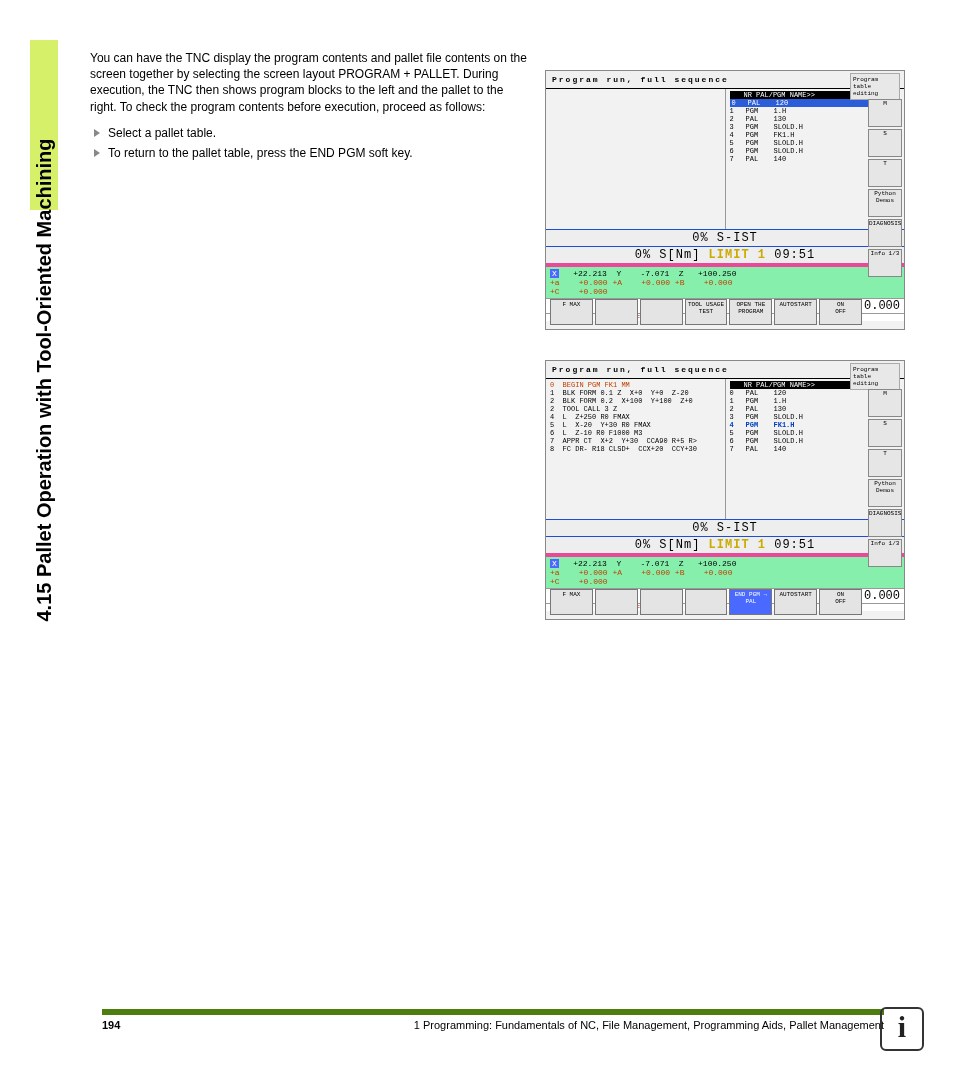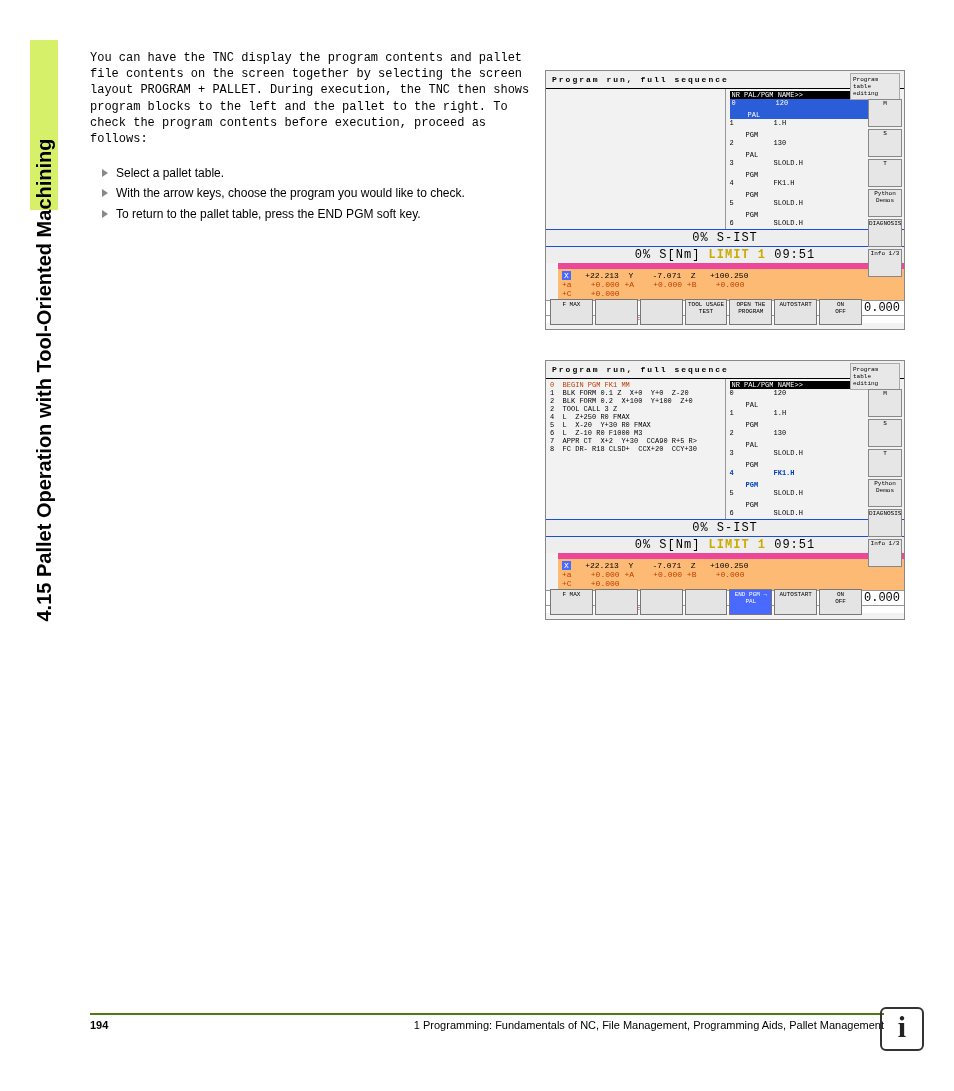"You can have the TNC" .content p { font-family: Liberation Mono, monospace -> none; margin: 0 0 18px 0 -> 0 0 10px 0 }
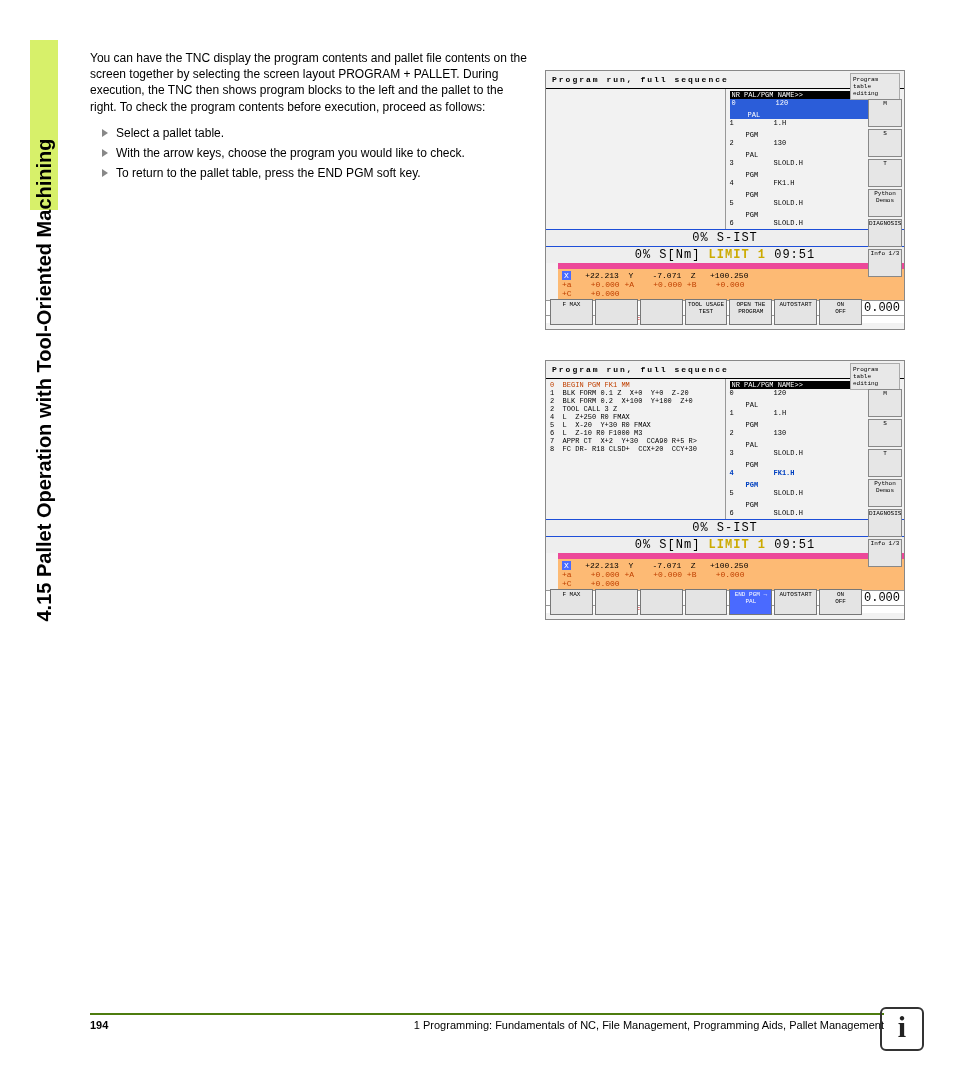"NR PAL/PGM NAME" .hdr { padding: 0 2px -> 0 14px }
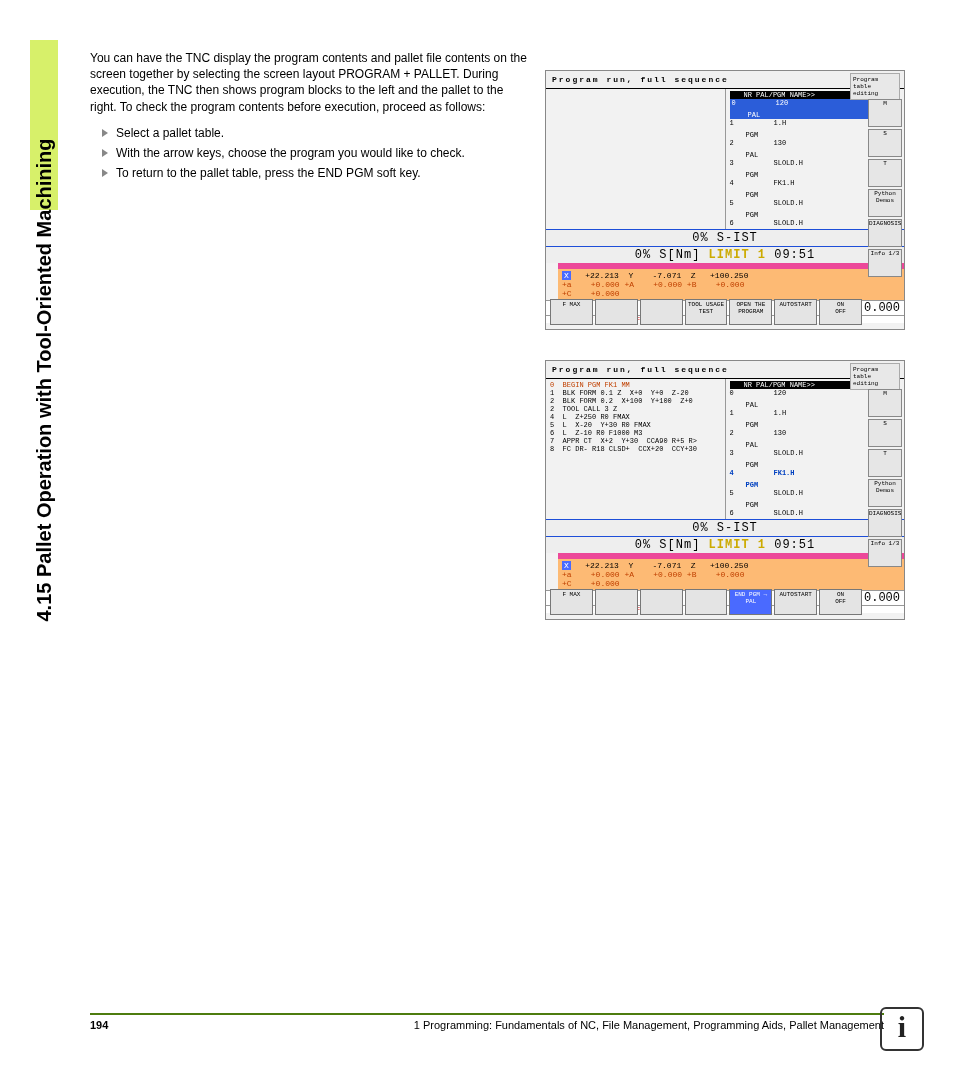"PAL" .pal-row span:nth-child(2) { margin-top: 12px -> none }
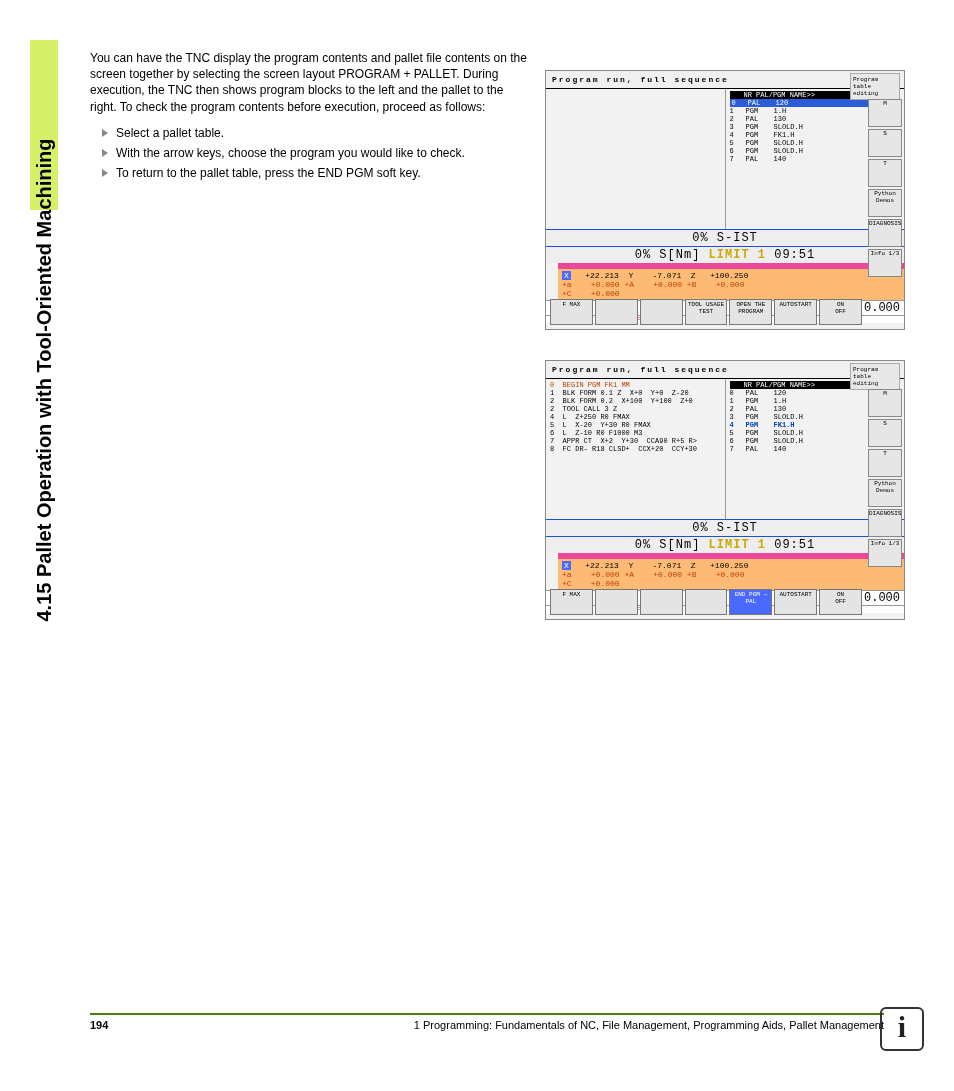"Select a pallet table." .content li { margin: 4px 12px -> 4px 4px }
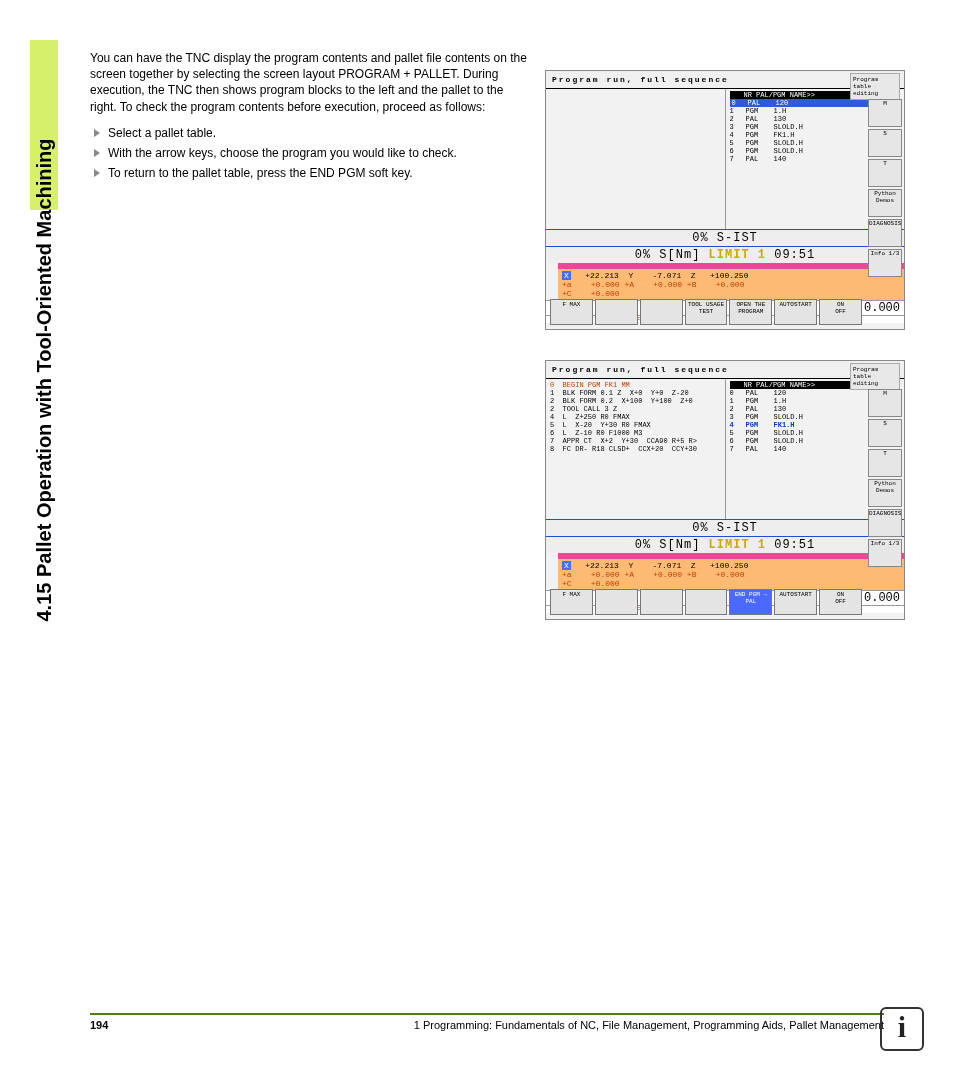"With the arrow keys, choose" li { html: <li>With the arrow keys, choose the program you would like to check.</li> -> none }
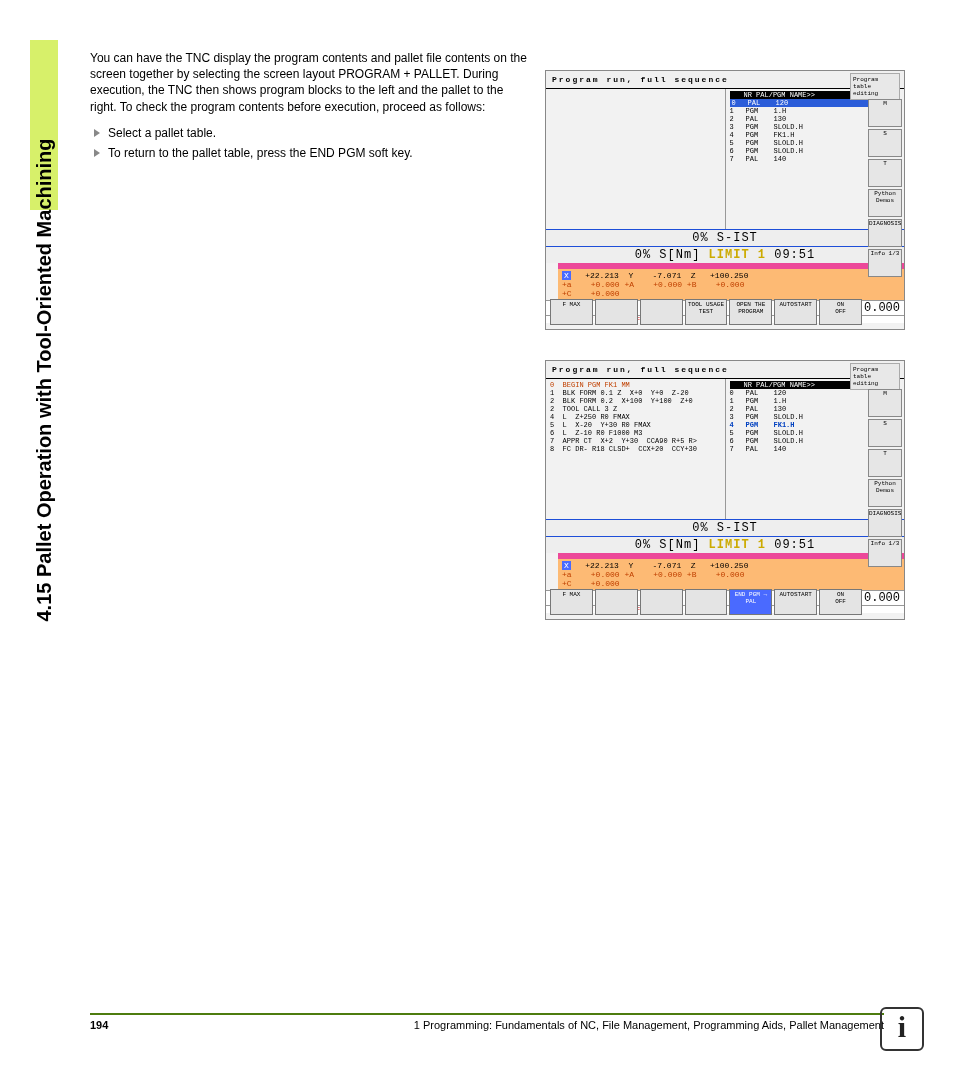"X +22.213 Y -7.071 Z" .coords { background: #fdba74 -> #86efac; border-top: 6px solid #ec4899 -> 4px solid #ec4899; margin-left: 12px -> none }
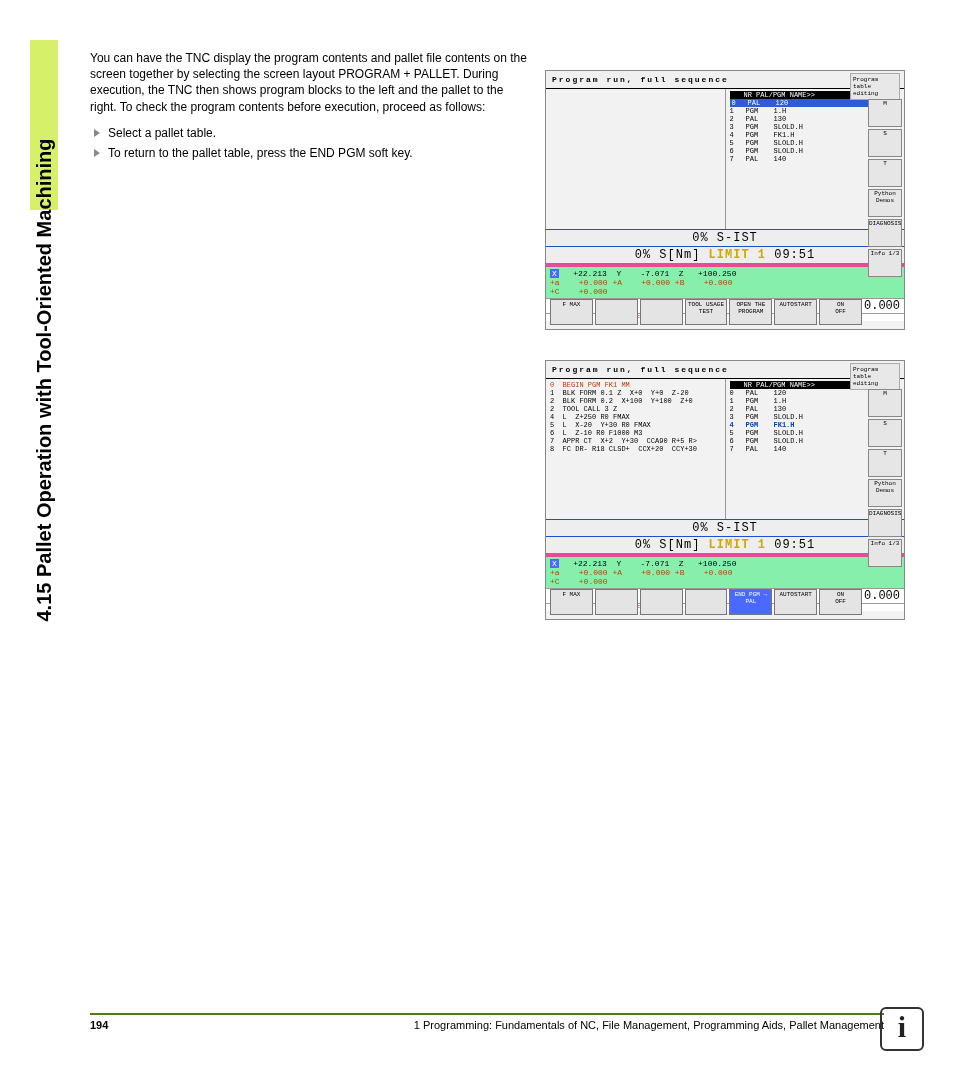"194" .footer { border-top: 2px solid #4d7c0f -> 6px solid #4d7c0f; left: 90px -> 102px }
